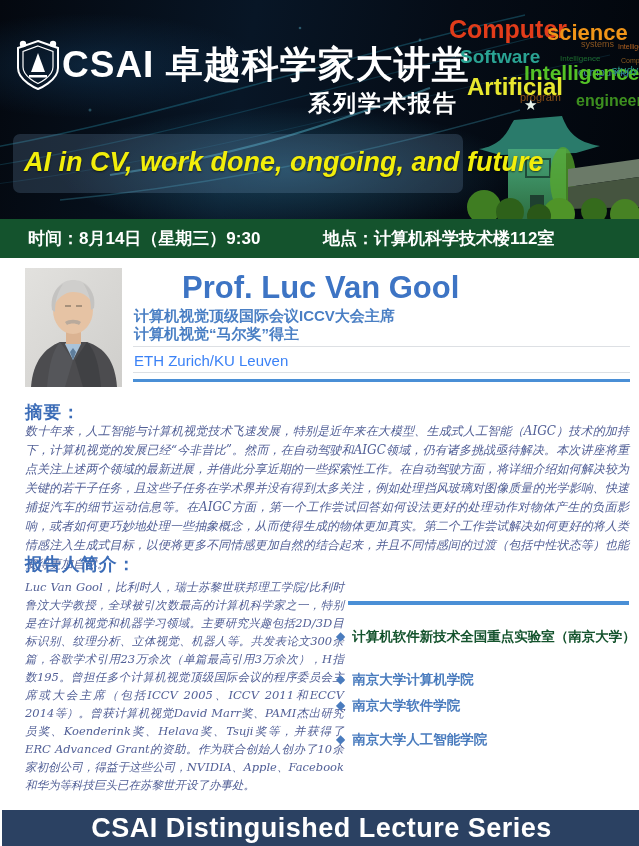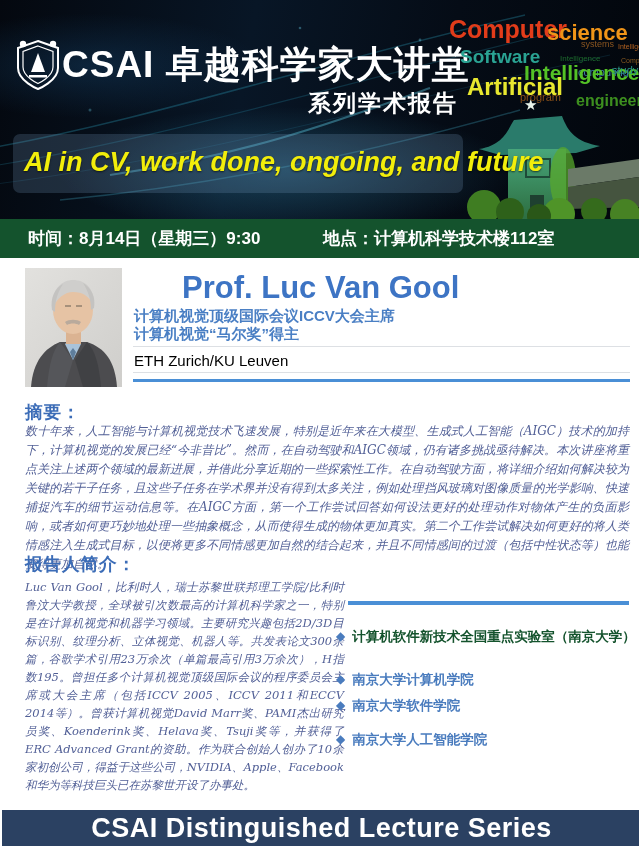"ETH Zurich/KU Leuven" .affiliation { color: #000000 -> #3b82f6 }
